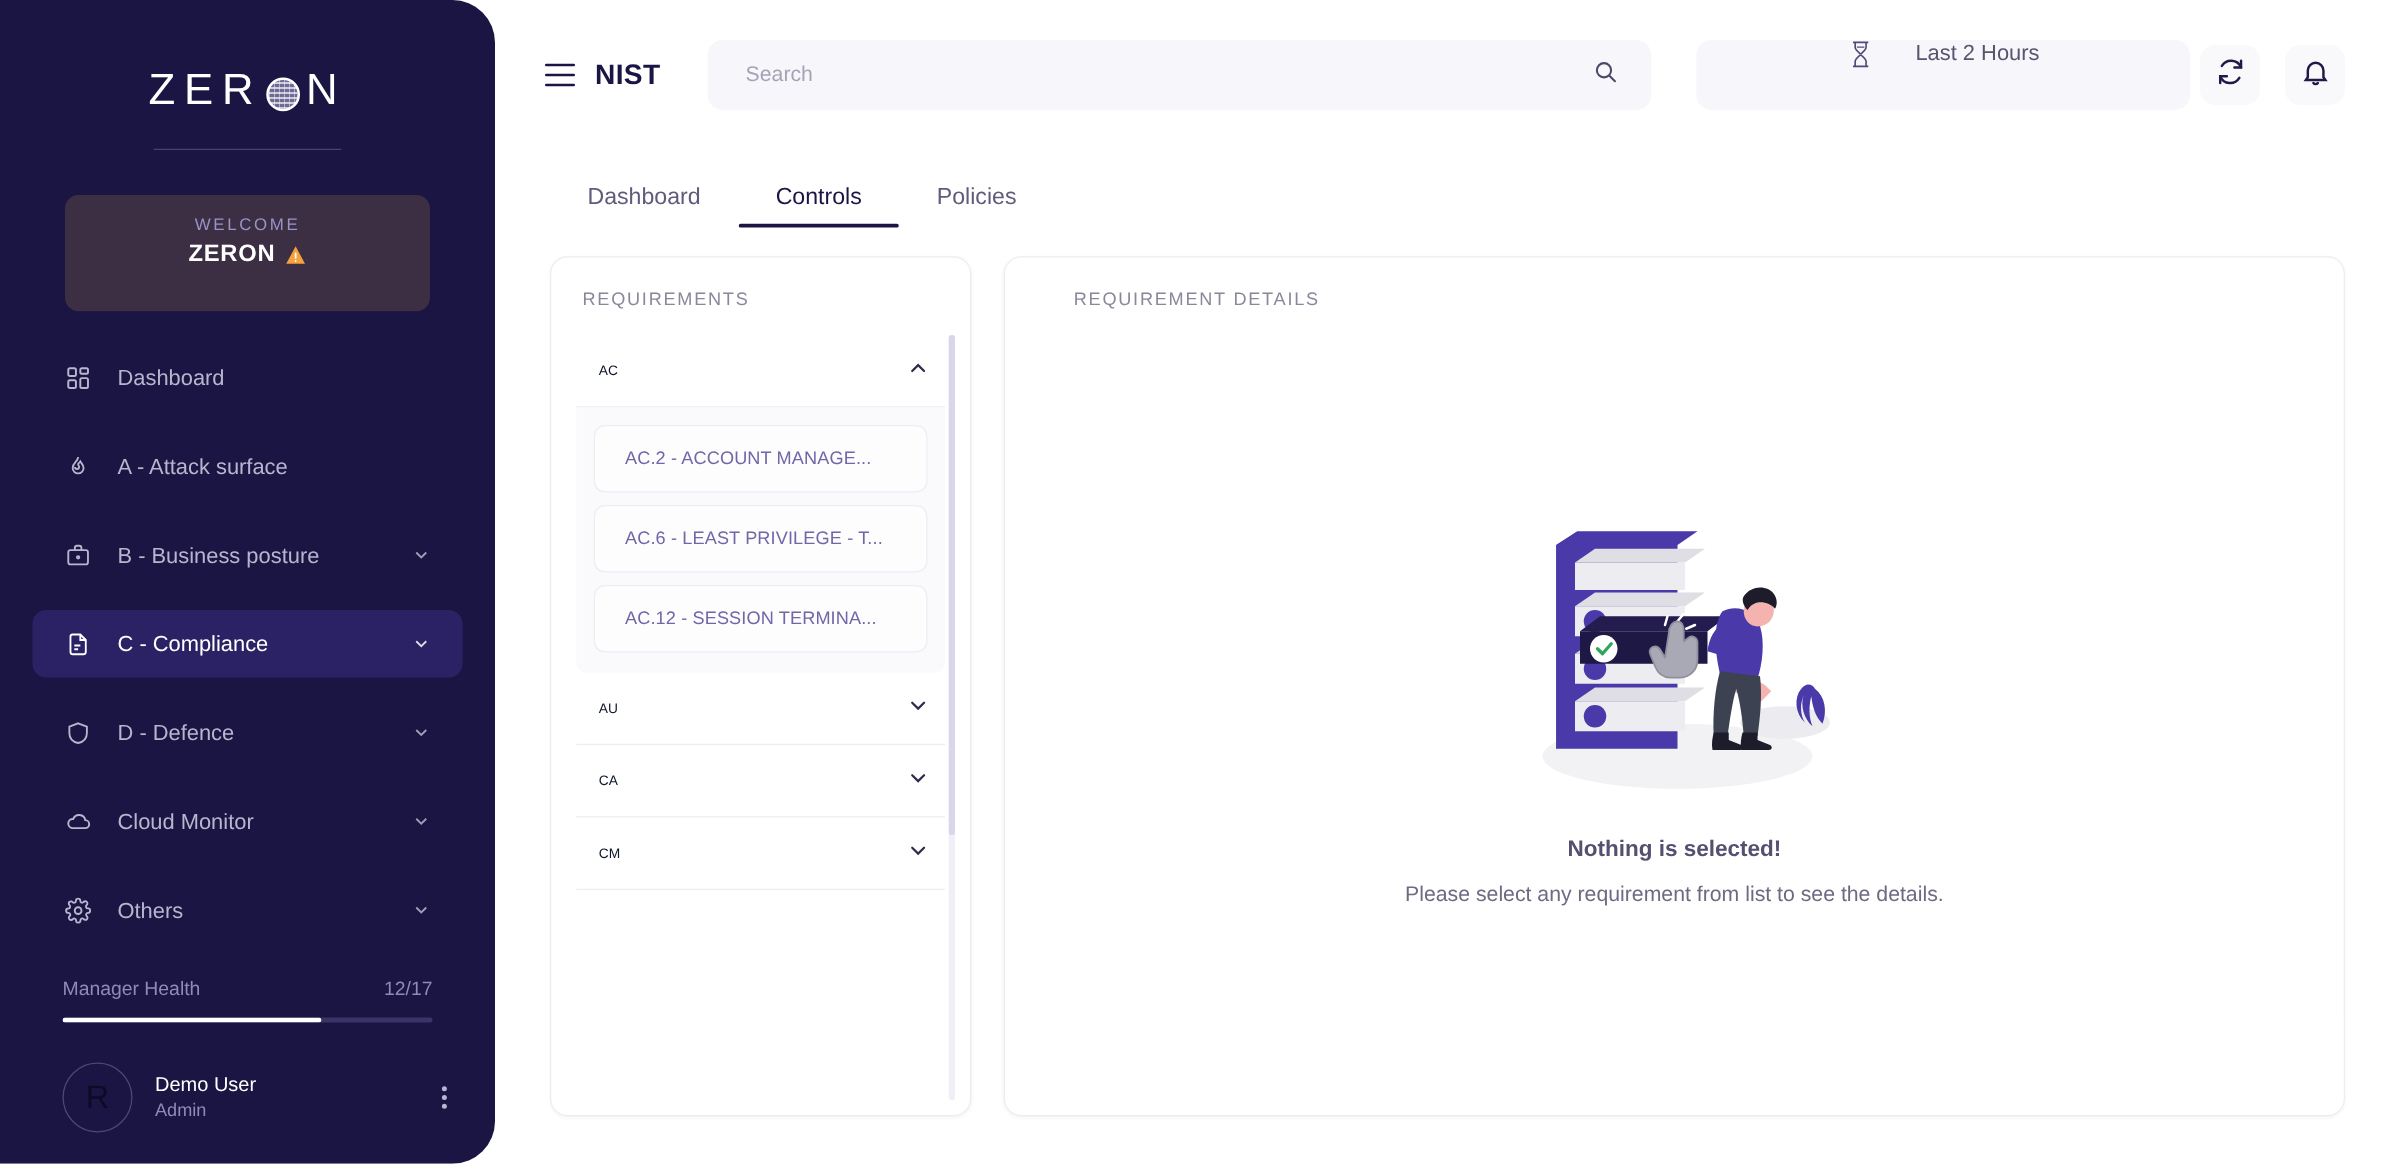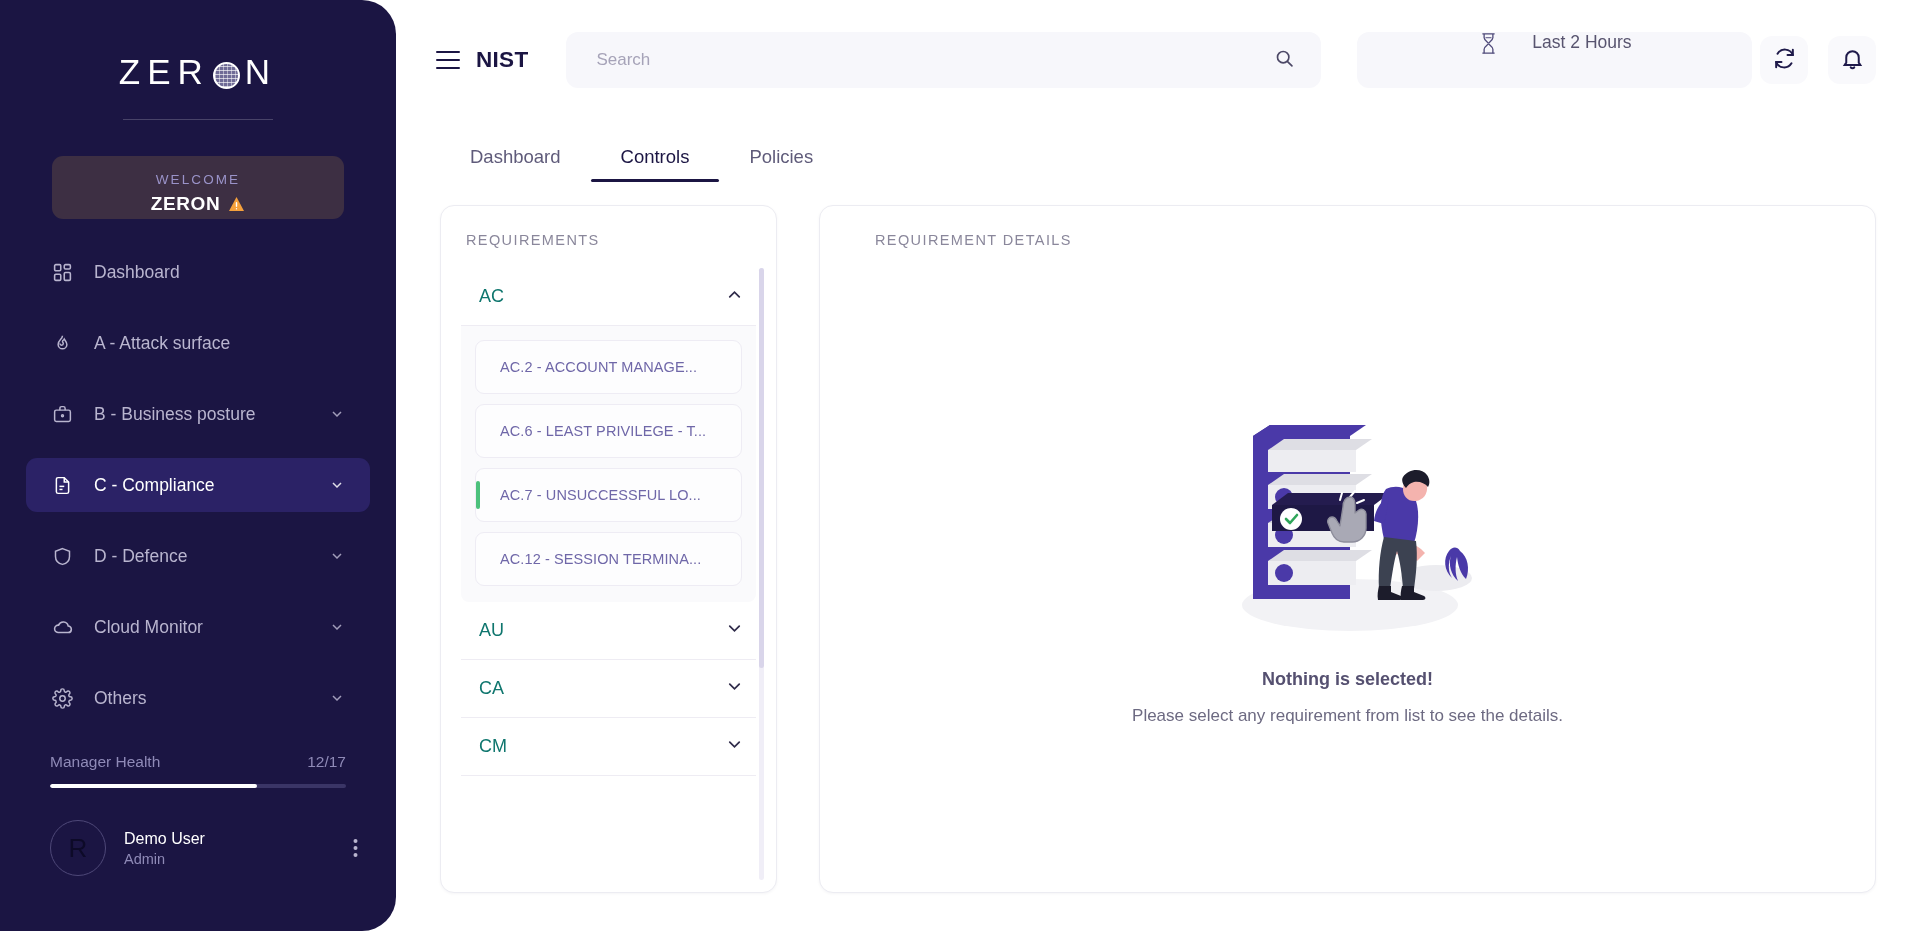"WELCOME" .welcome-card { padding: 16px 0 4px 0 -> 16px 0 34px 0 }
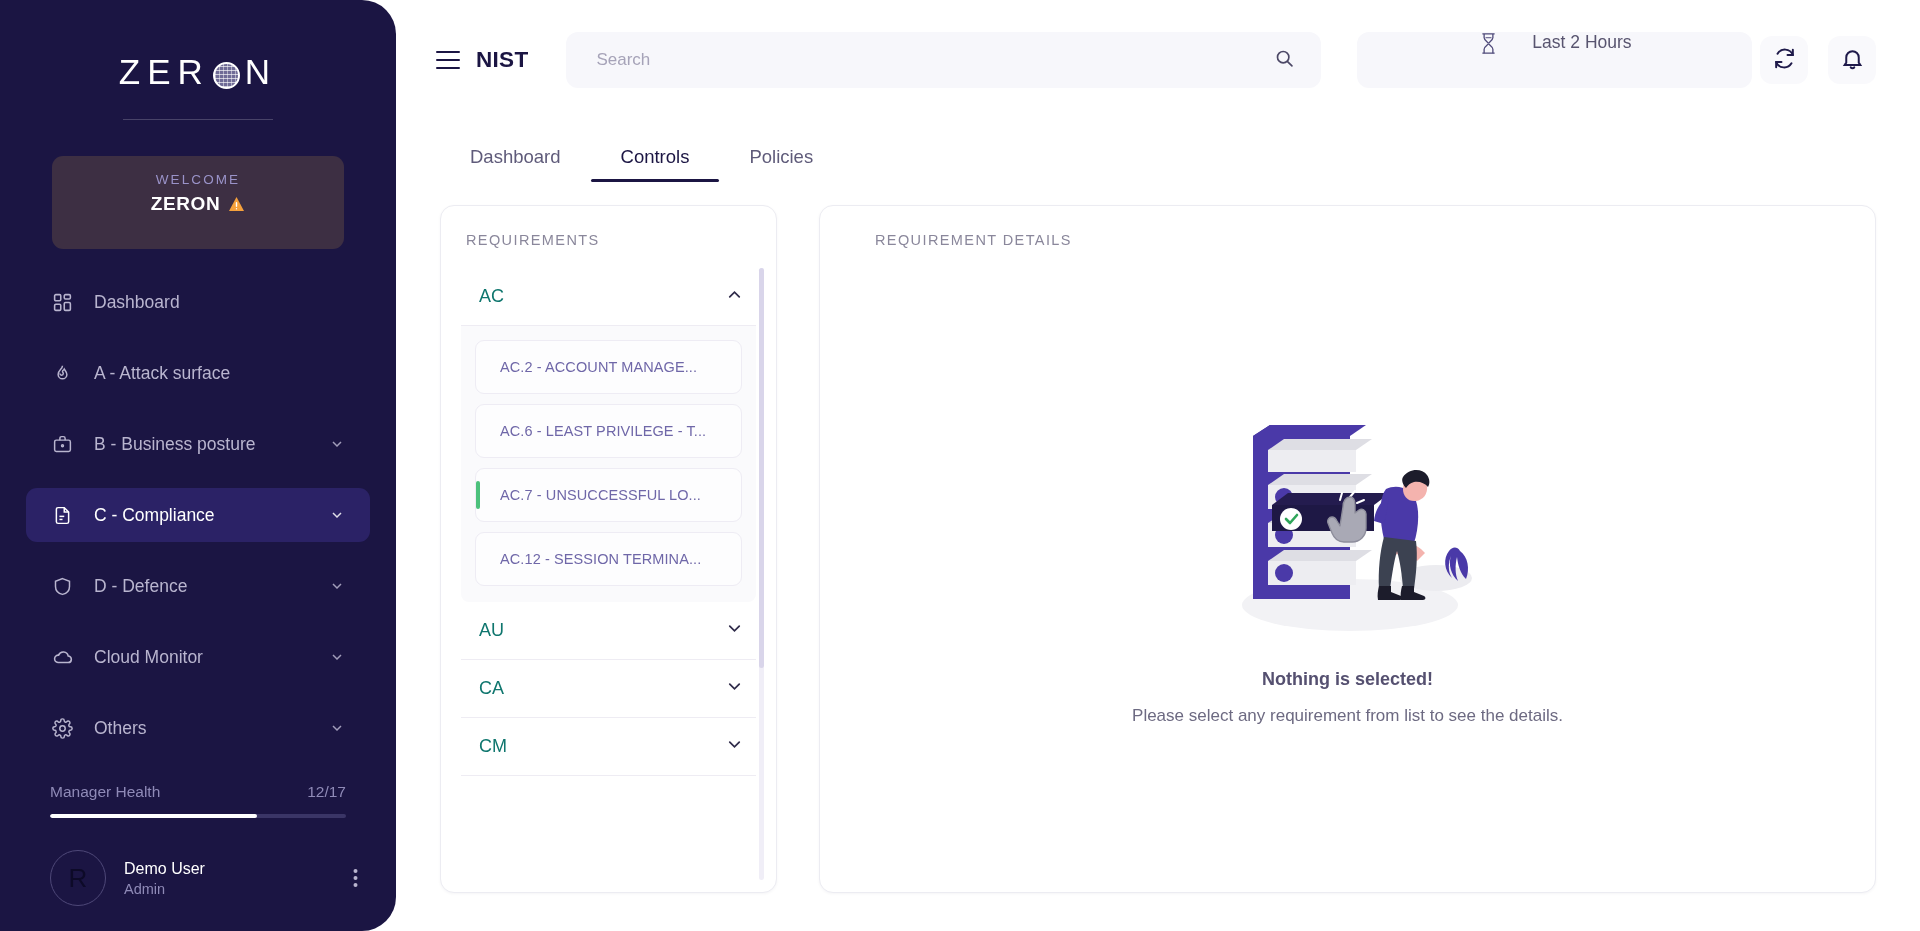"REQUIREMENTS" .content { gap: 42px -> 26px }
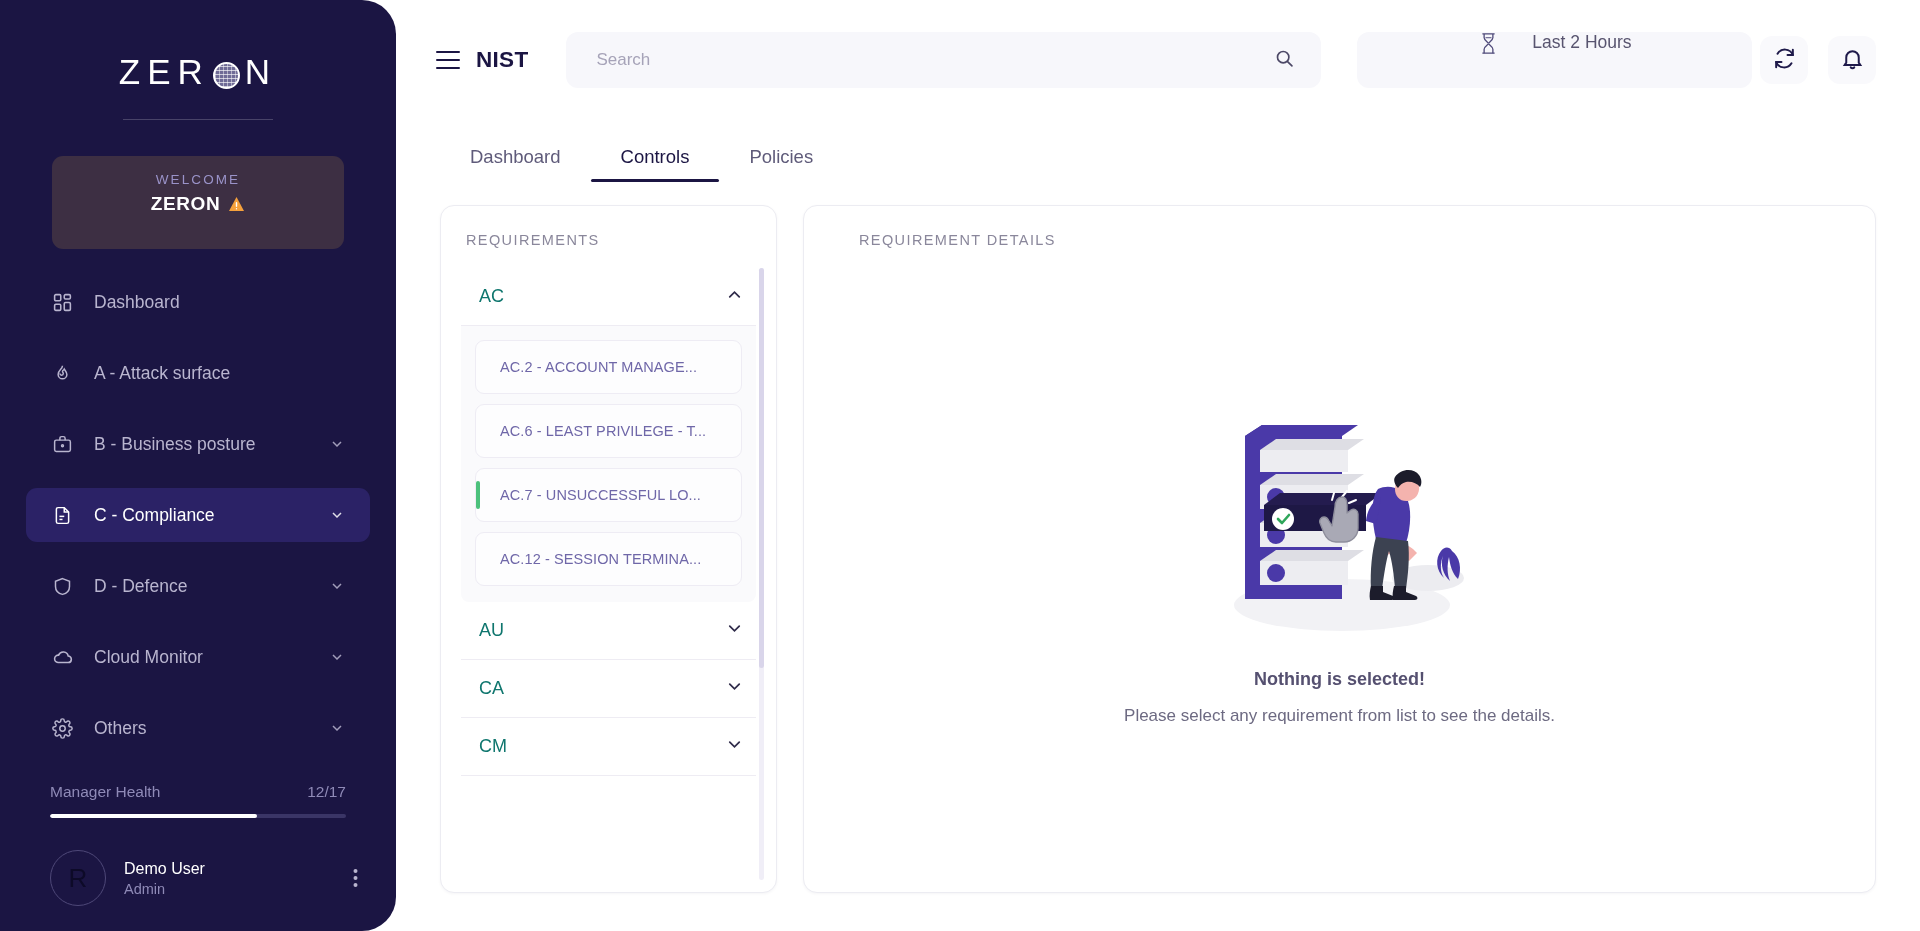"AC" .acc-title { color: #0f766e -> #0f172a; font-size: 18px -> 11px }
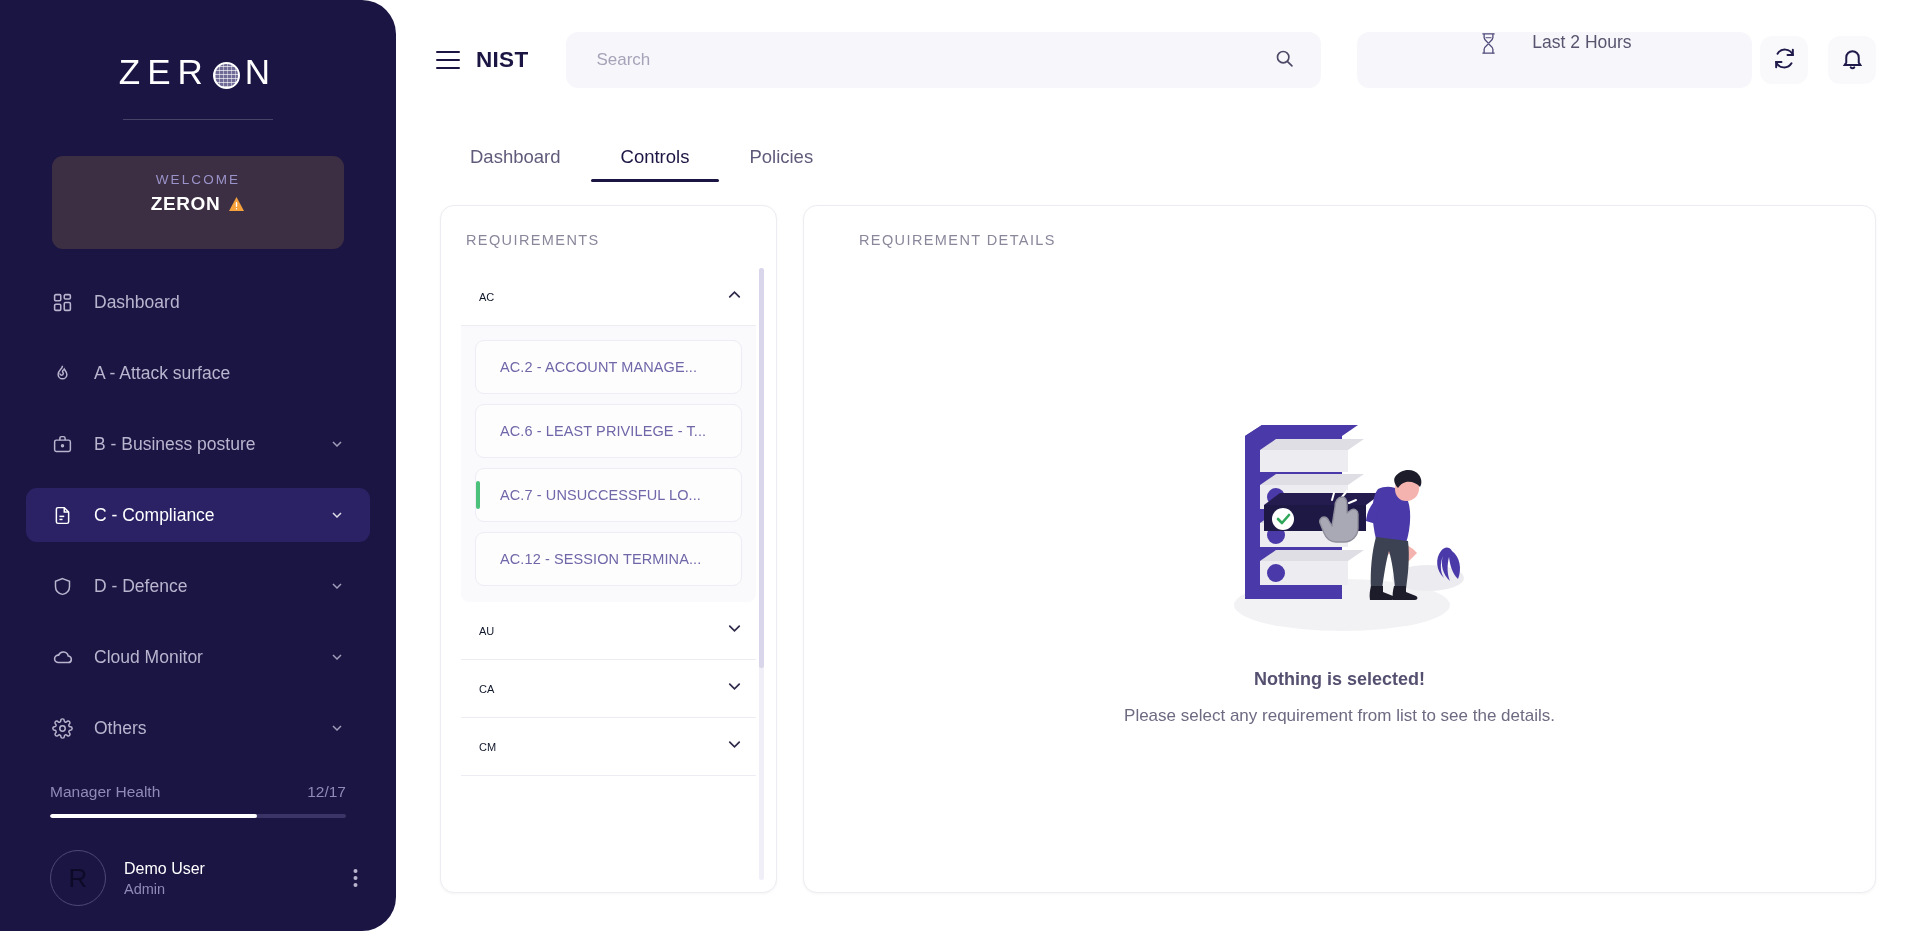"AC.7 - UNSUCCESSFUL LO..." div.req-item { html: <div> <span></span> <span>AC.7 - UNSUCCESSFUL LO...</span> </div> -> none }
